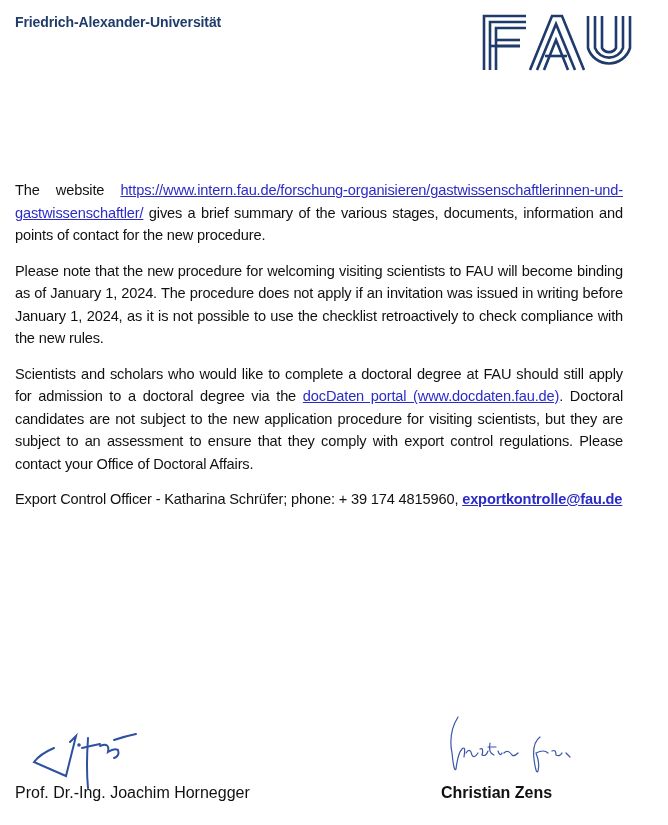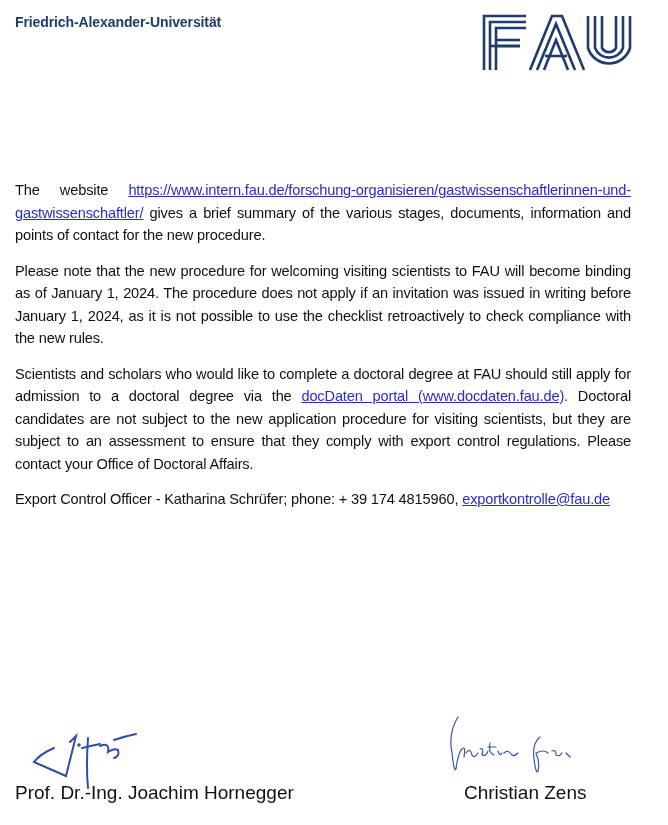"The website" .para { margin: 0 8px 13px 0 -> 0 16px 13px 0 }
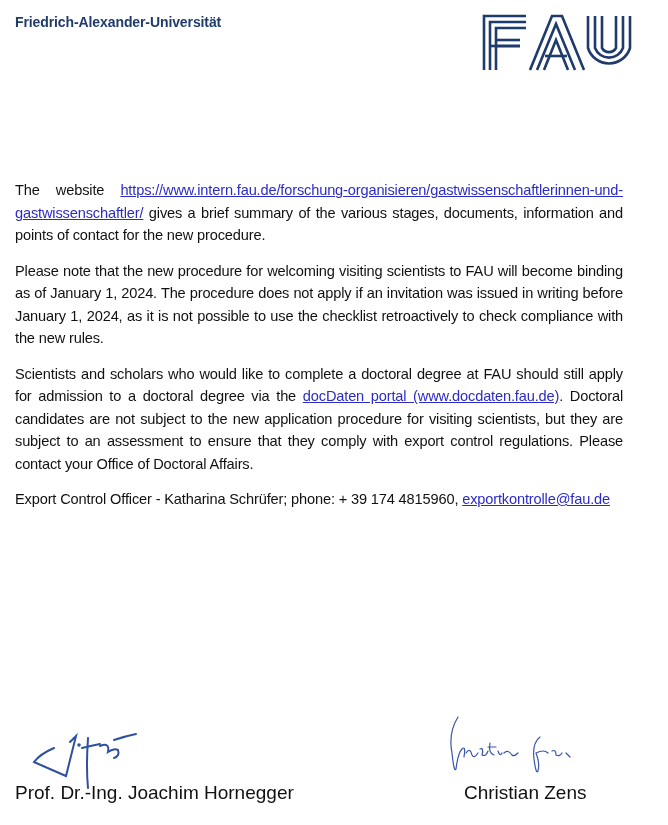"exportkontrolle@fau.de" a.link { font-weight: none -> bold }
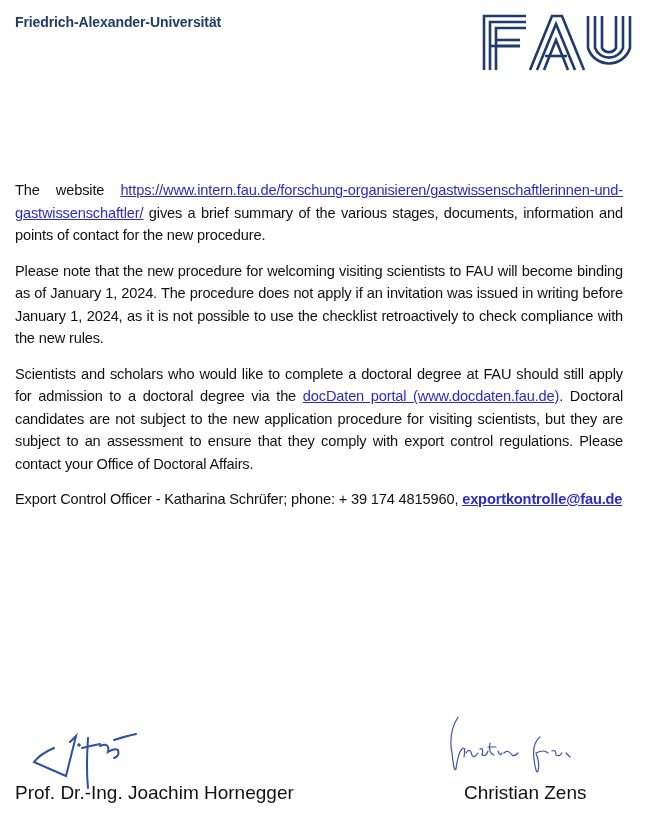"Prof. Dr.-Ing. Joachim Hornegger" .sig-name { font-size: 19px -> 16px }
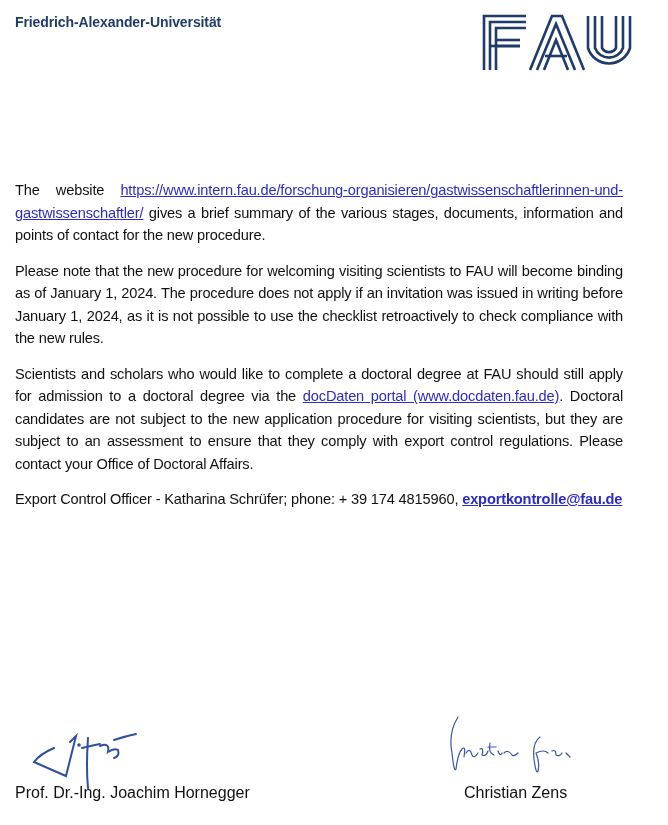"Christian Zens" div.sig-name { font-weight: none -> bold; left: 464px -> 441px }
